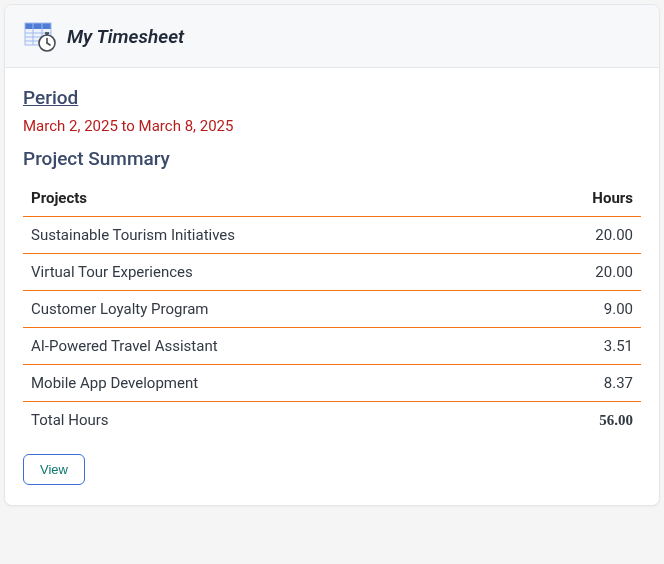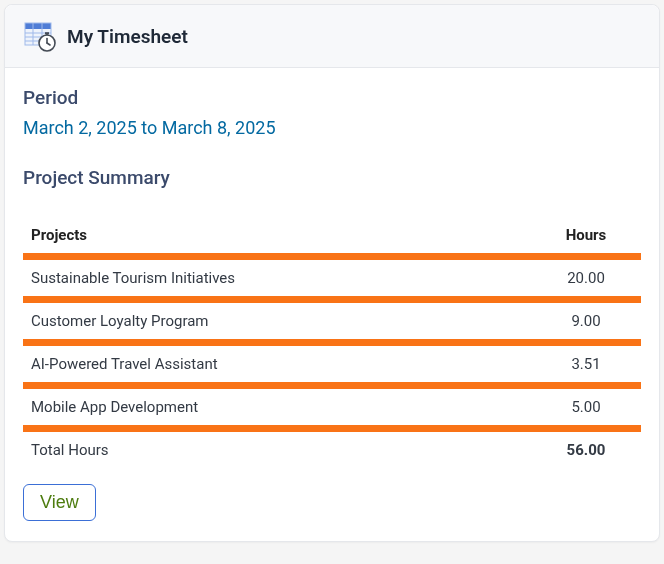"My Timesheet" .card-header .title { font-style: none -> italic }
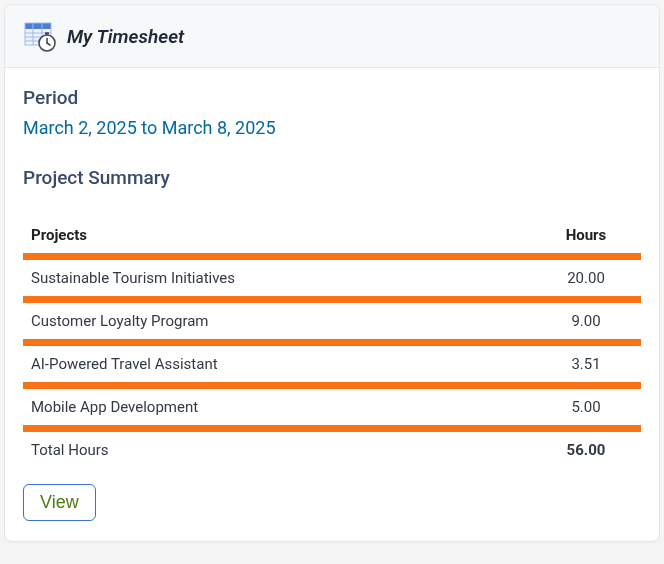"Period" .section-title { text-decoration: none -> underline }
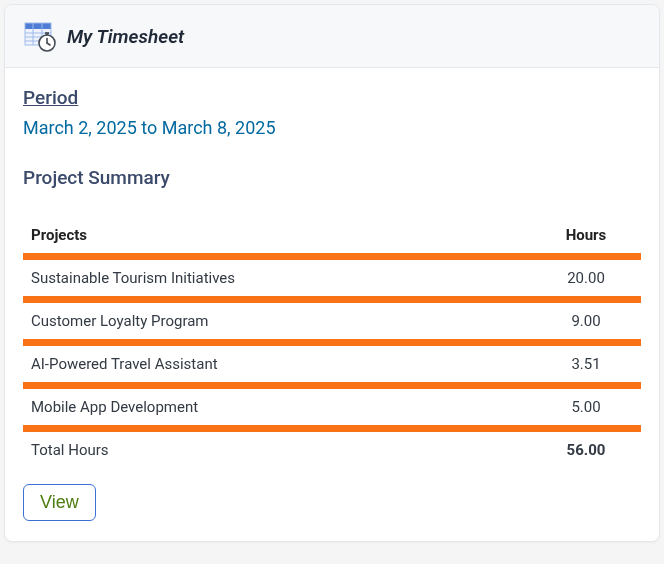"March 2, 2025 to March" .period-text { color: #0369a1 -> #b91c1c; font-size: 18px -> 15px; margin-bottom: 28px -> 12px }
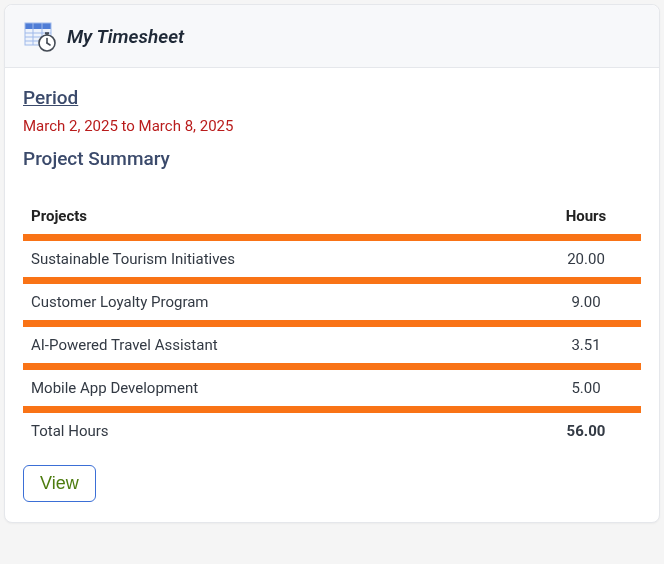"Project Summary" .summary-title { margin-bottom: 28px -> 10px }
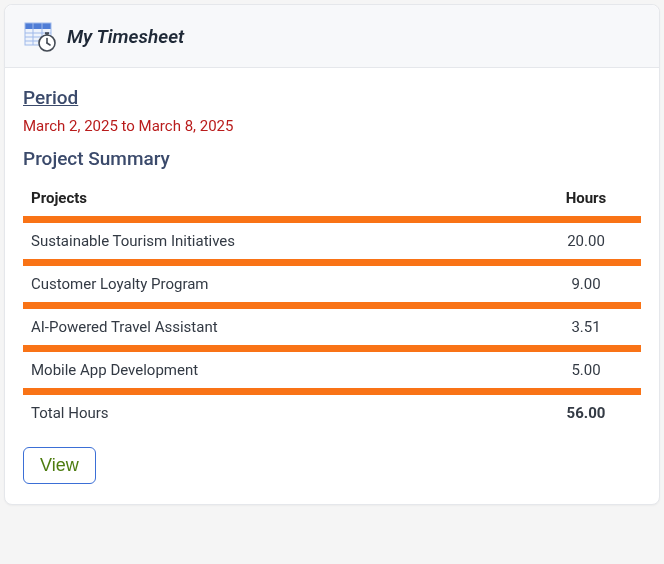"Projects" th, td { border-bottom: 7px solid #f97316 -> 1px solid #f97316 }
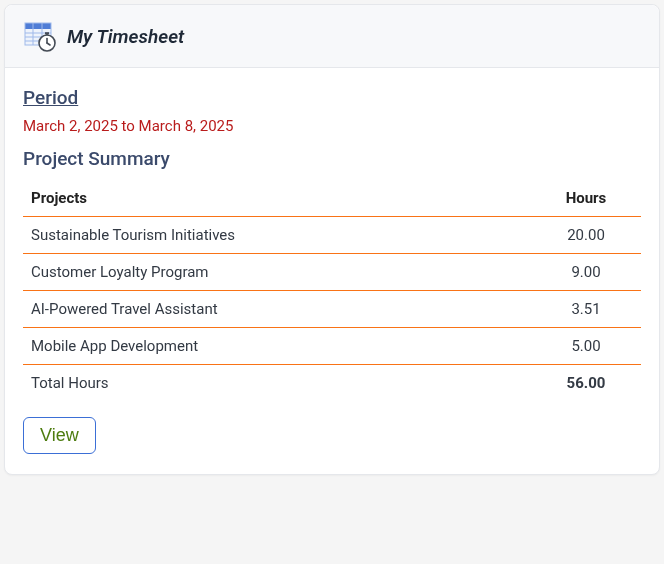"Hours" th.hours-col, td.hours-col { text-align: center -> right }
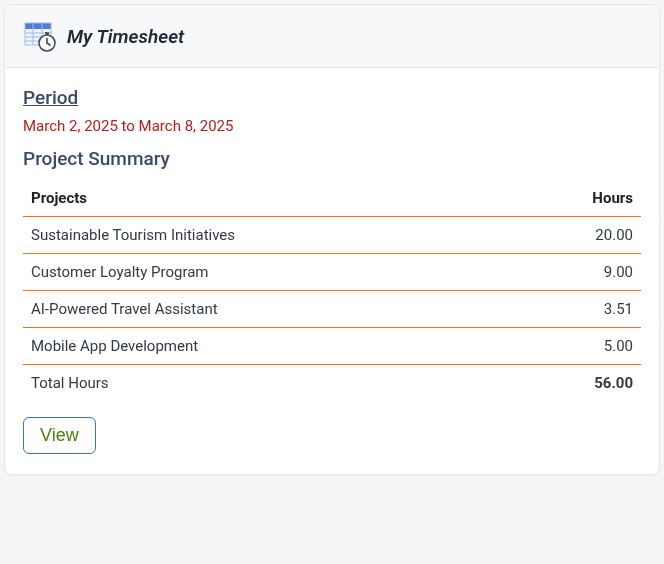"Virtual Tour Experiences" tr { html: none -> <tr> <td>Virtual Tour Experiences</td> <td>20.00</td> </tr> }
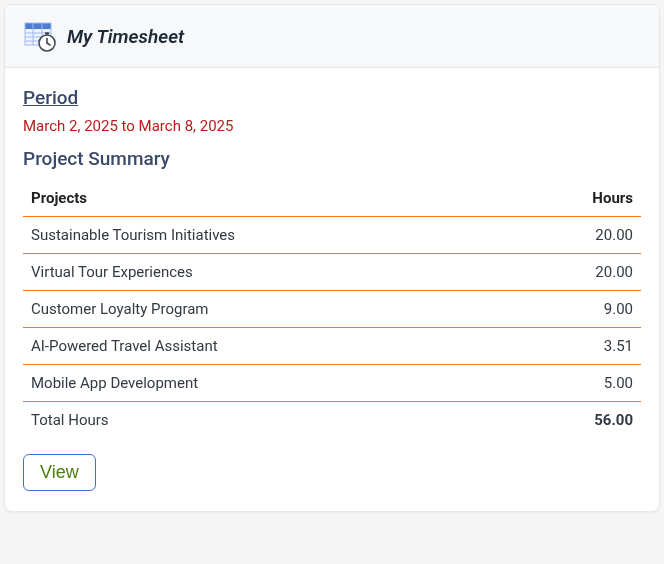"5.00" td.hours-col { text: 5.00 -> 8.37 }
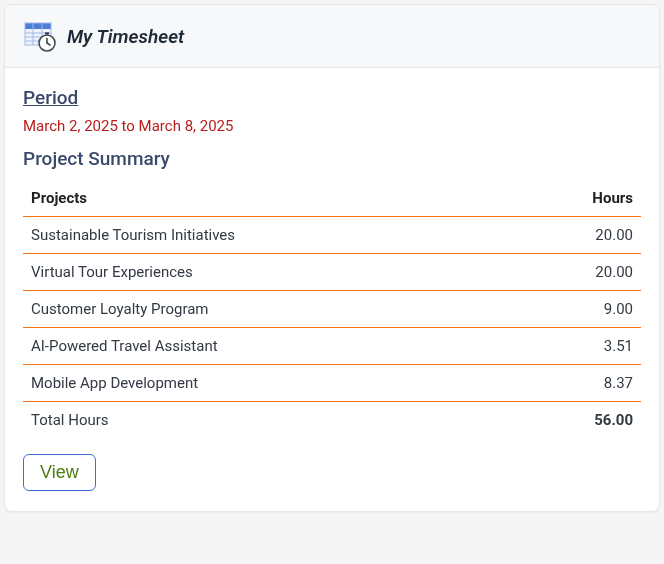"56.00" .total-row td.hours-col { font-family: none -> Liberation Serif, serif }
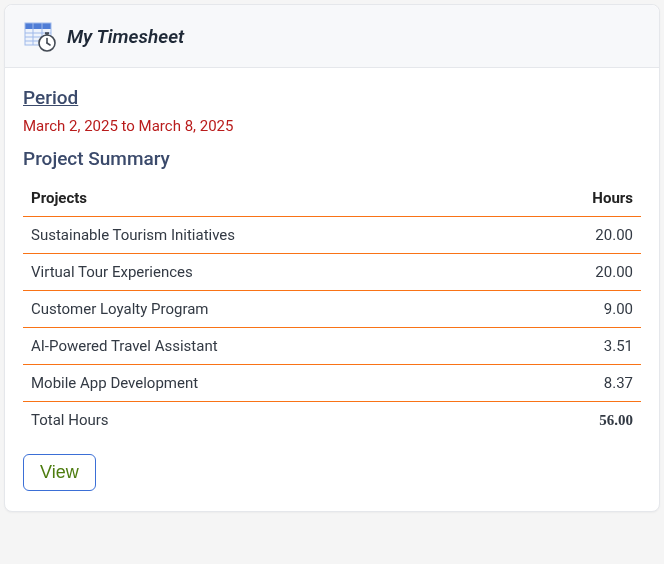"View" .view-btn { color: #4d7c0f -> #0f766e; font-size: 18px -> 13px }
